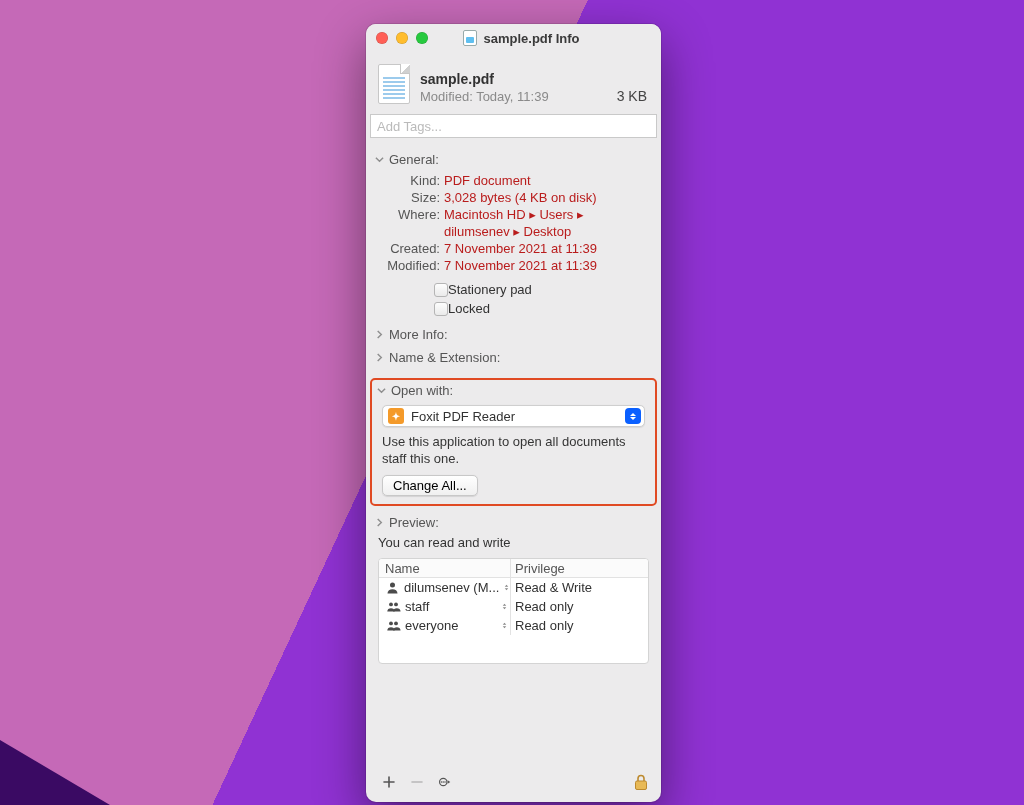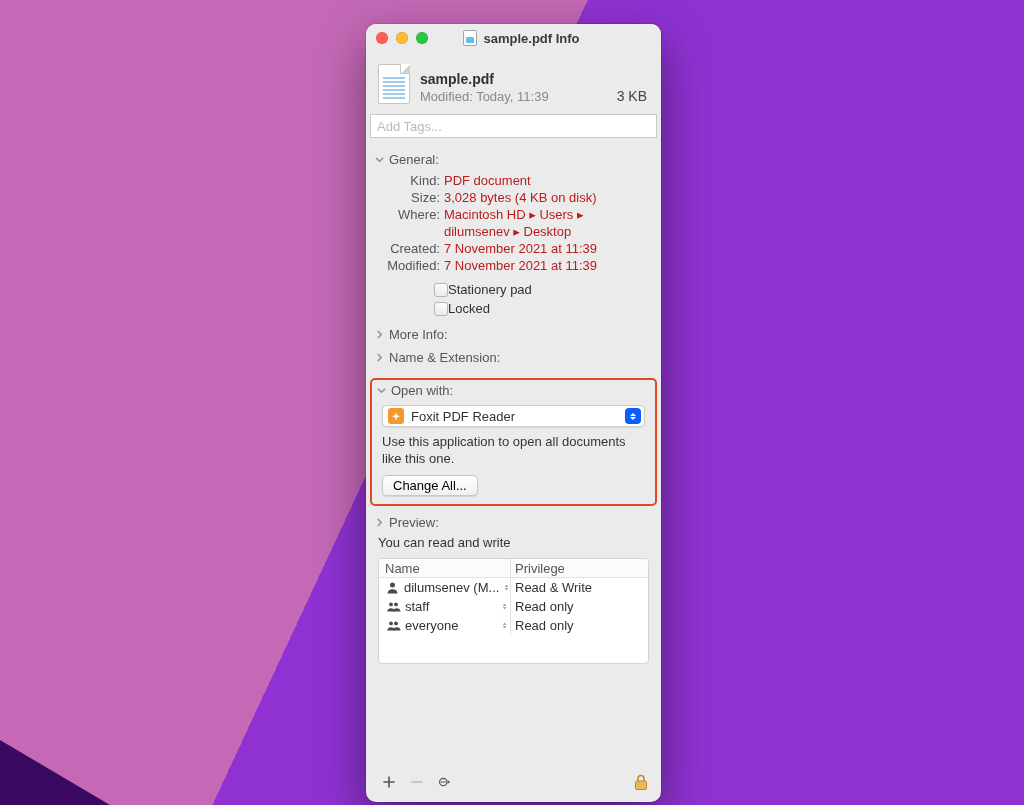"Use this application to open" div.ow-desc { text: like -> staff }
